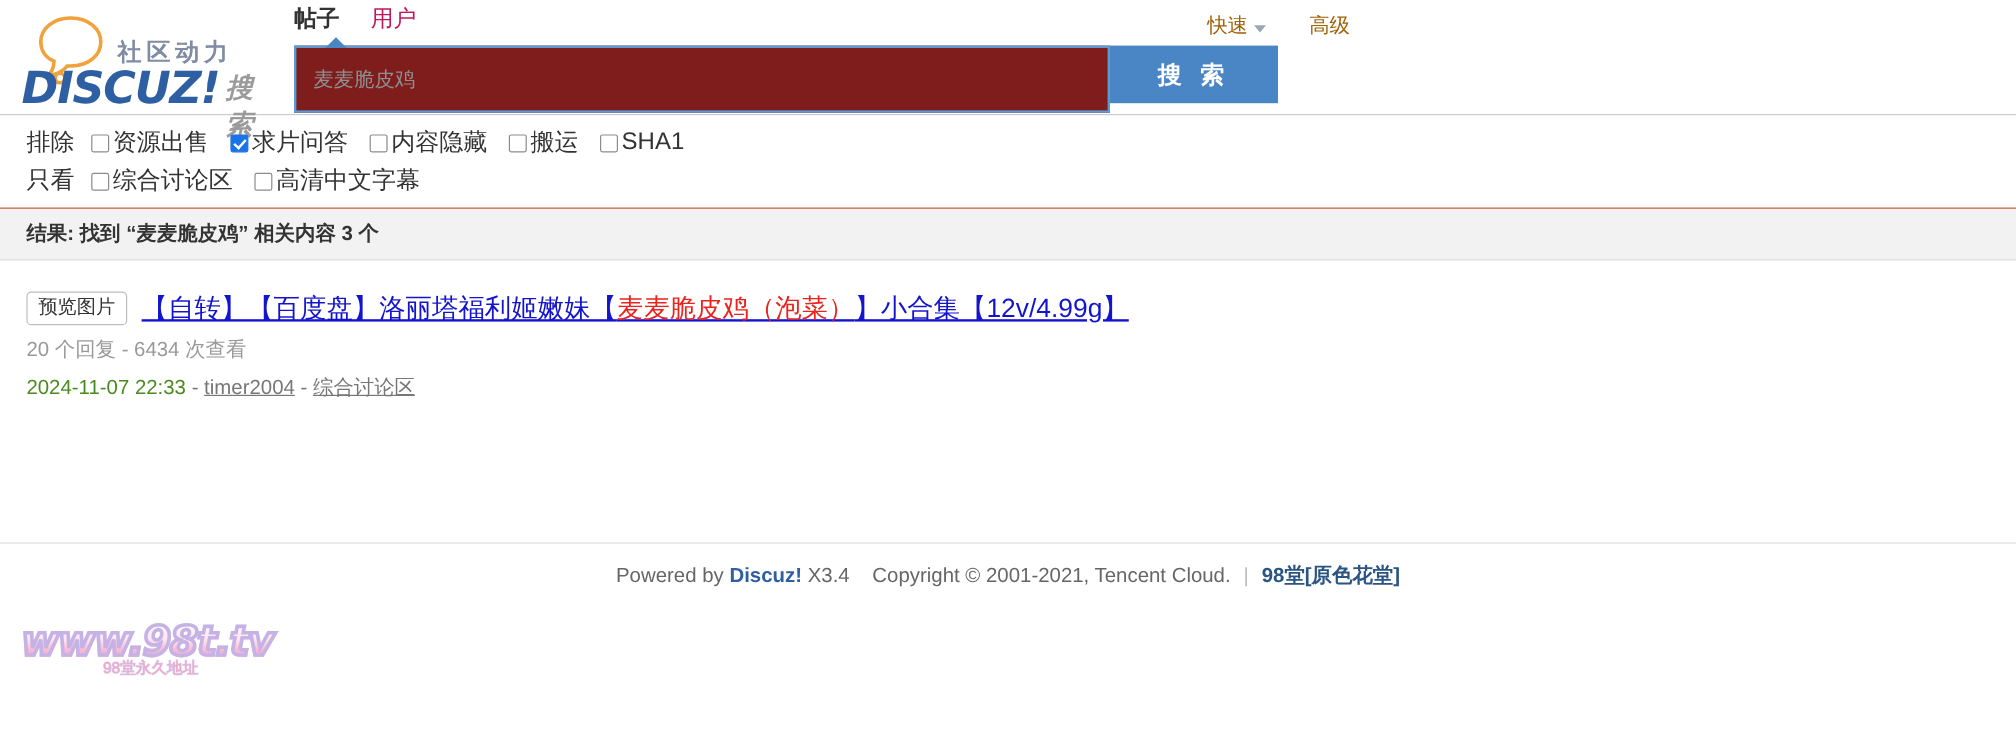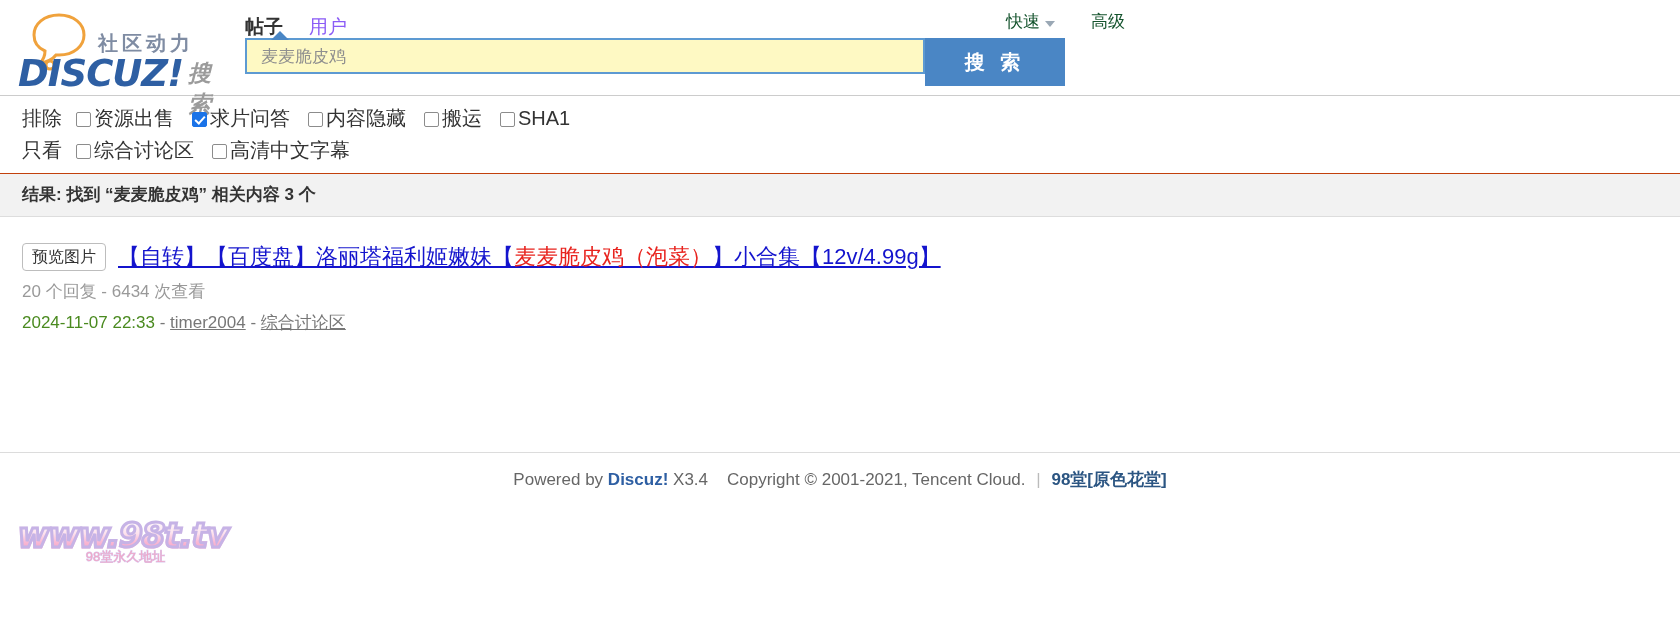"用户" .tab.inactive { color: #8b5cf6 -> #be185d; margin-top: 10px -> none }
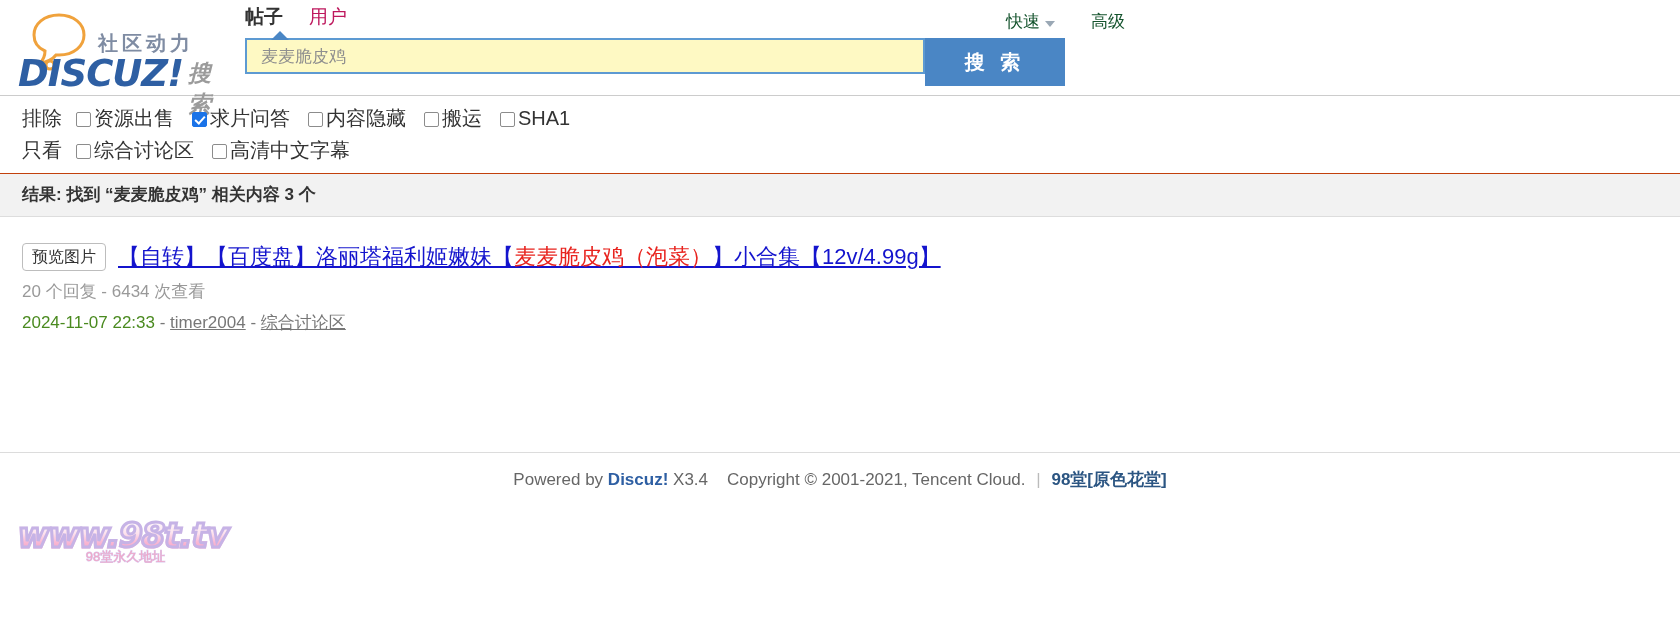"快速" .header-links { color: #14532d -> #a16207 }
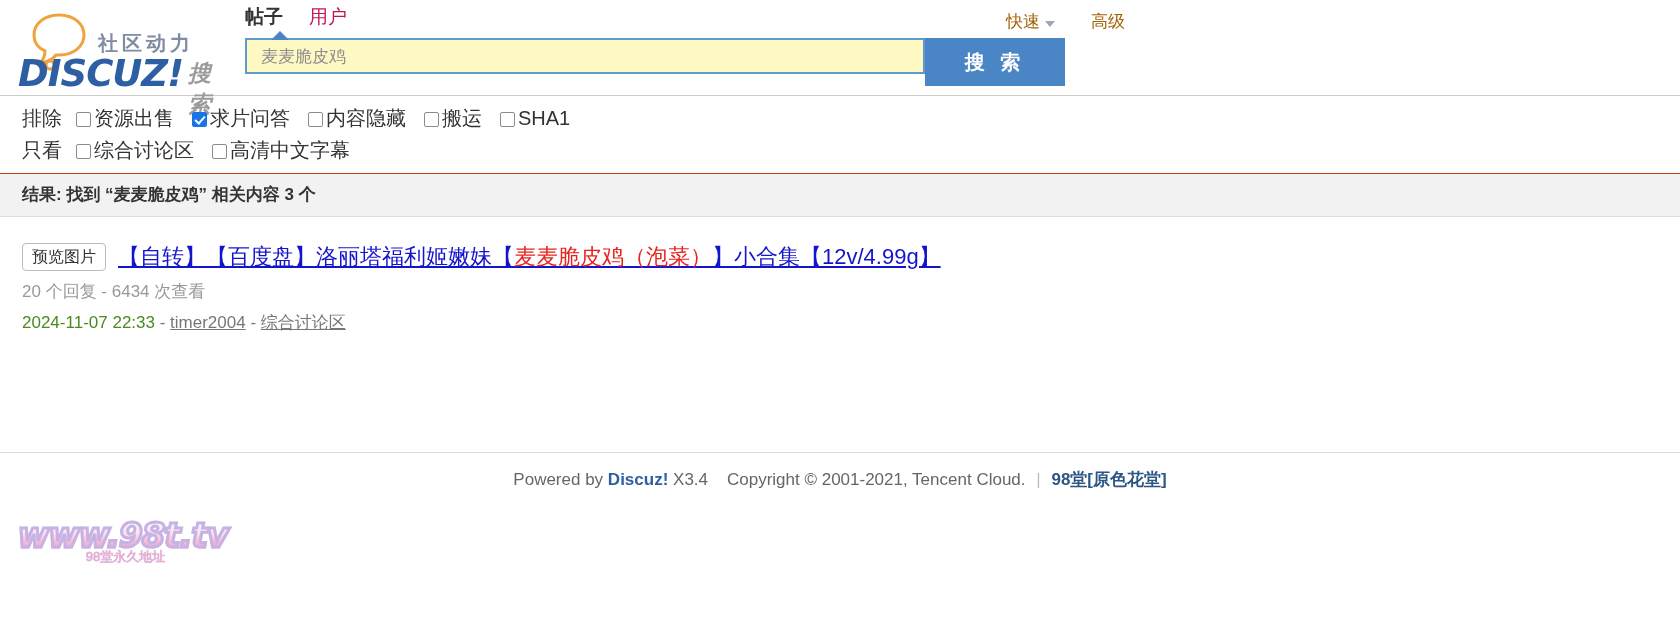"麦麦脆皮鸡" .search-box { background: #fef9c3 -> #7f1d1d; height: 36px -> 56px }
